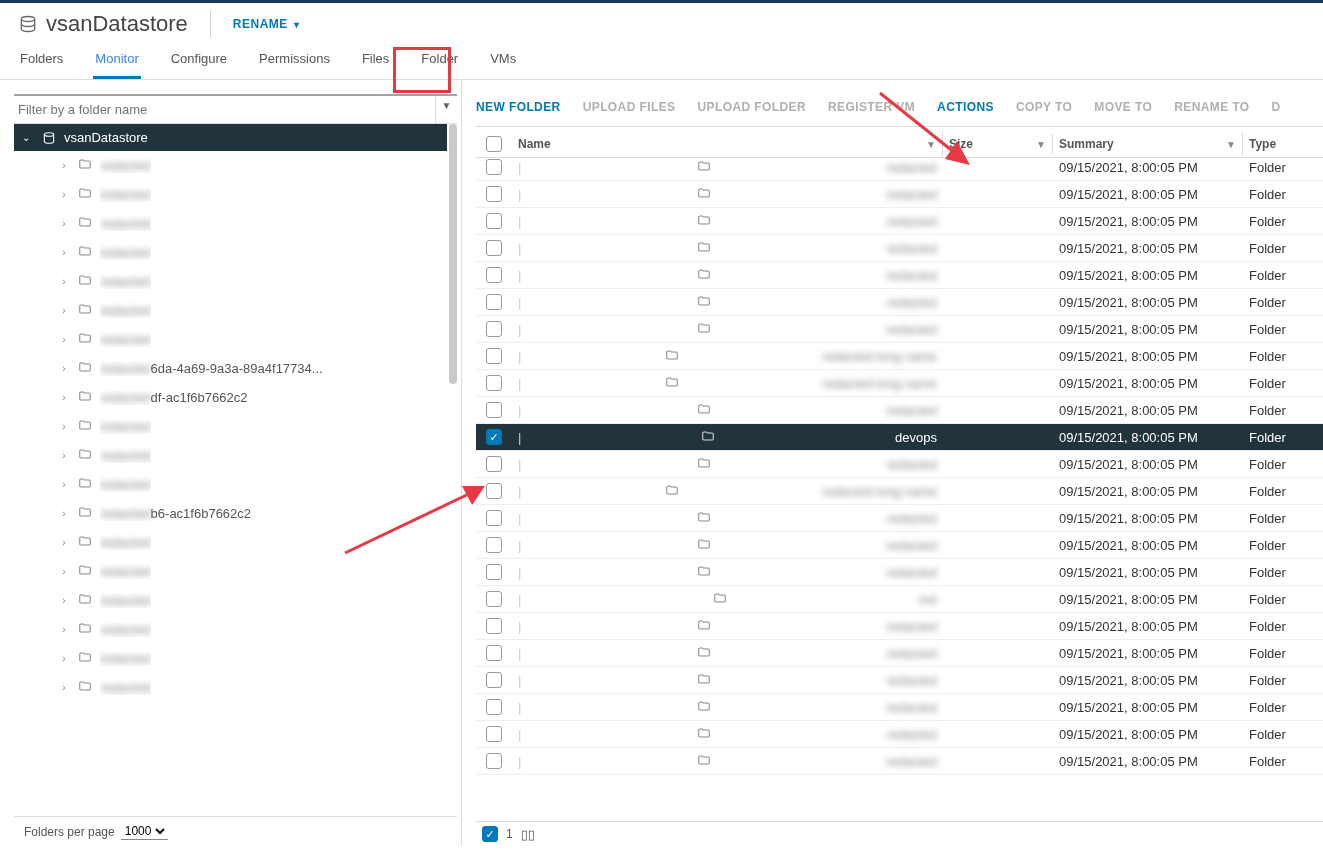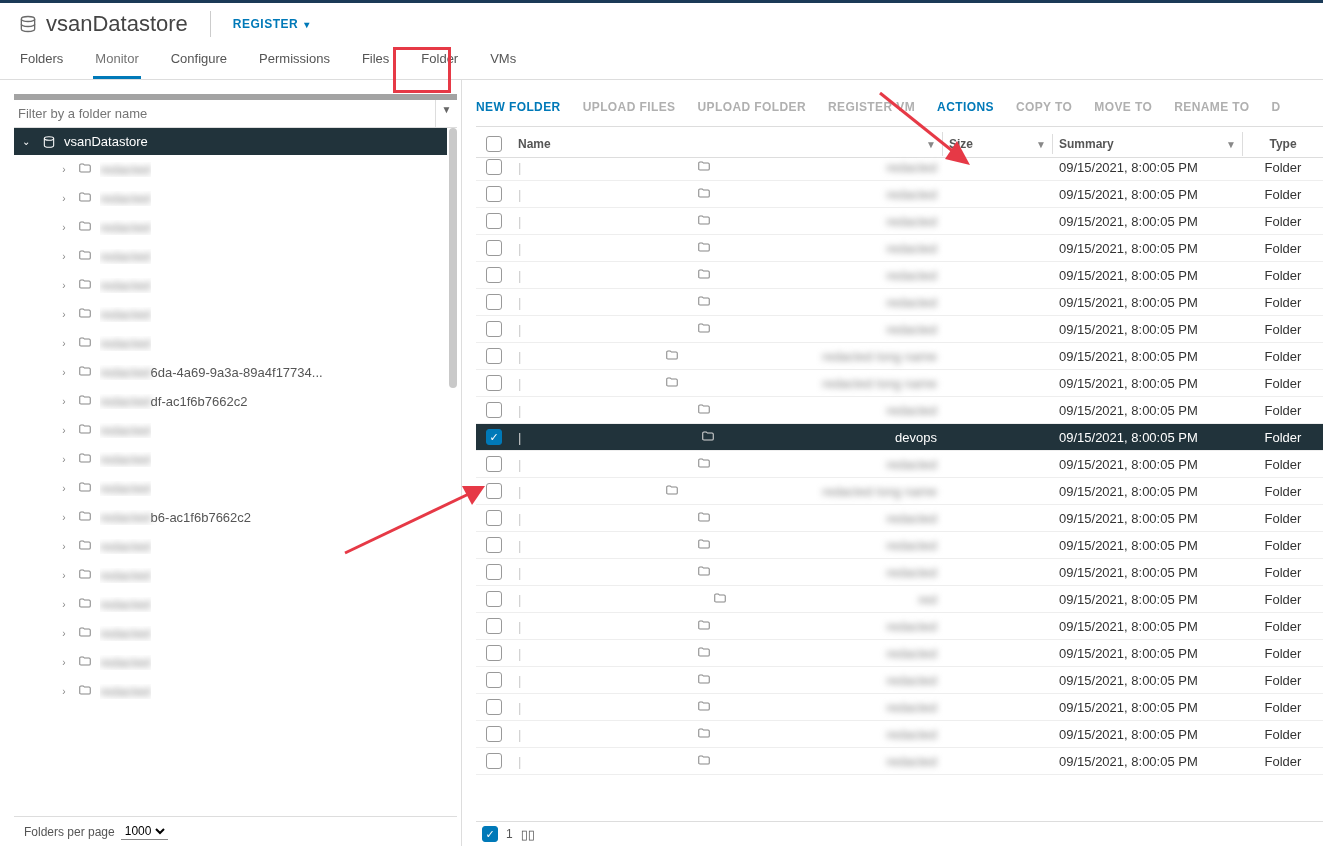"REGISTER" span { text: REGISTER -> RENAME }
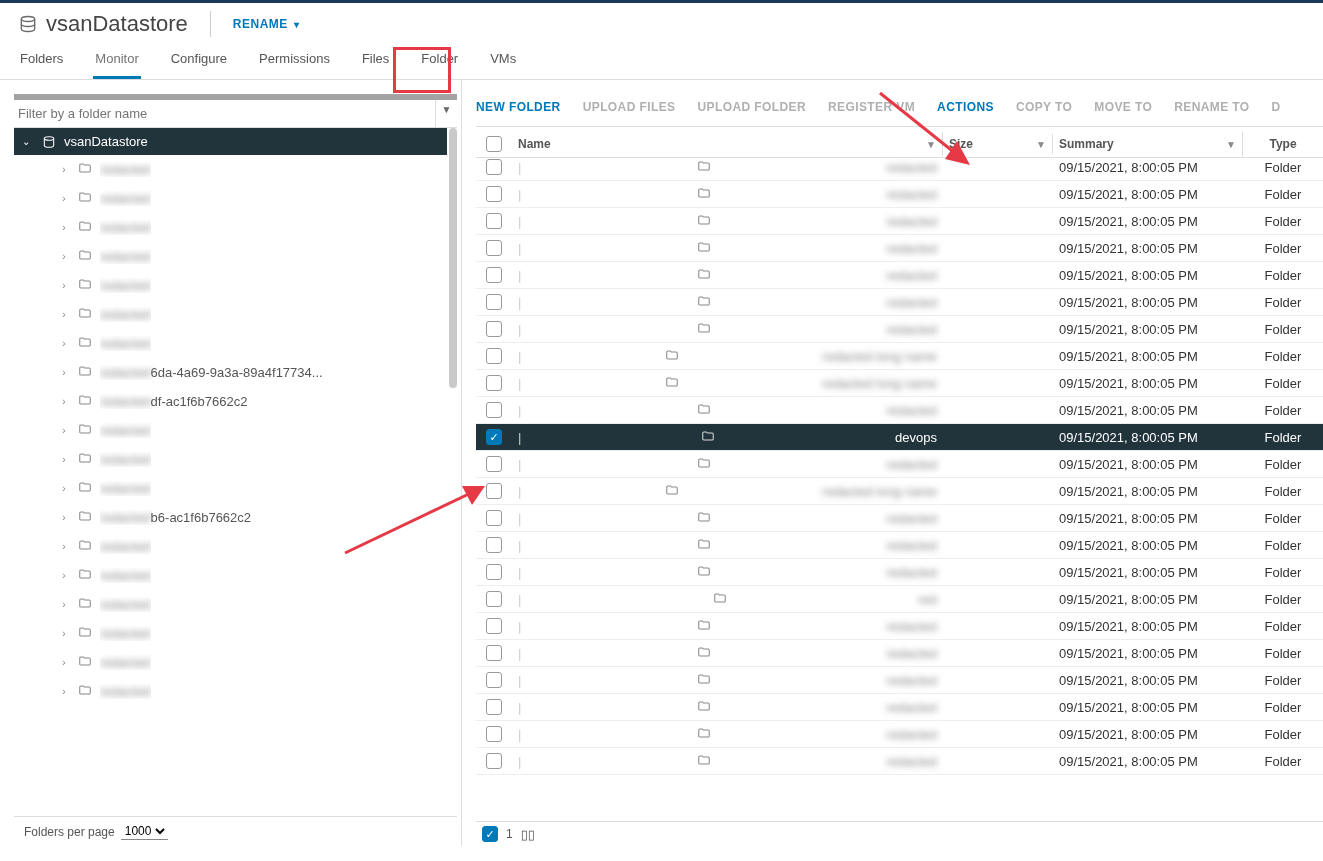"Monitor" .tab.active { color: #737373 -> #3b82f6 }
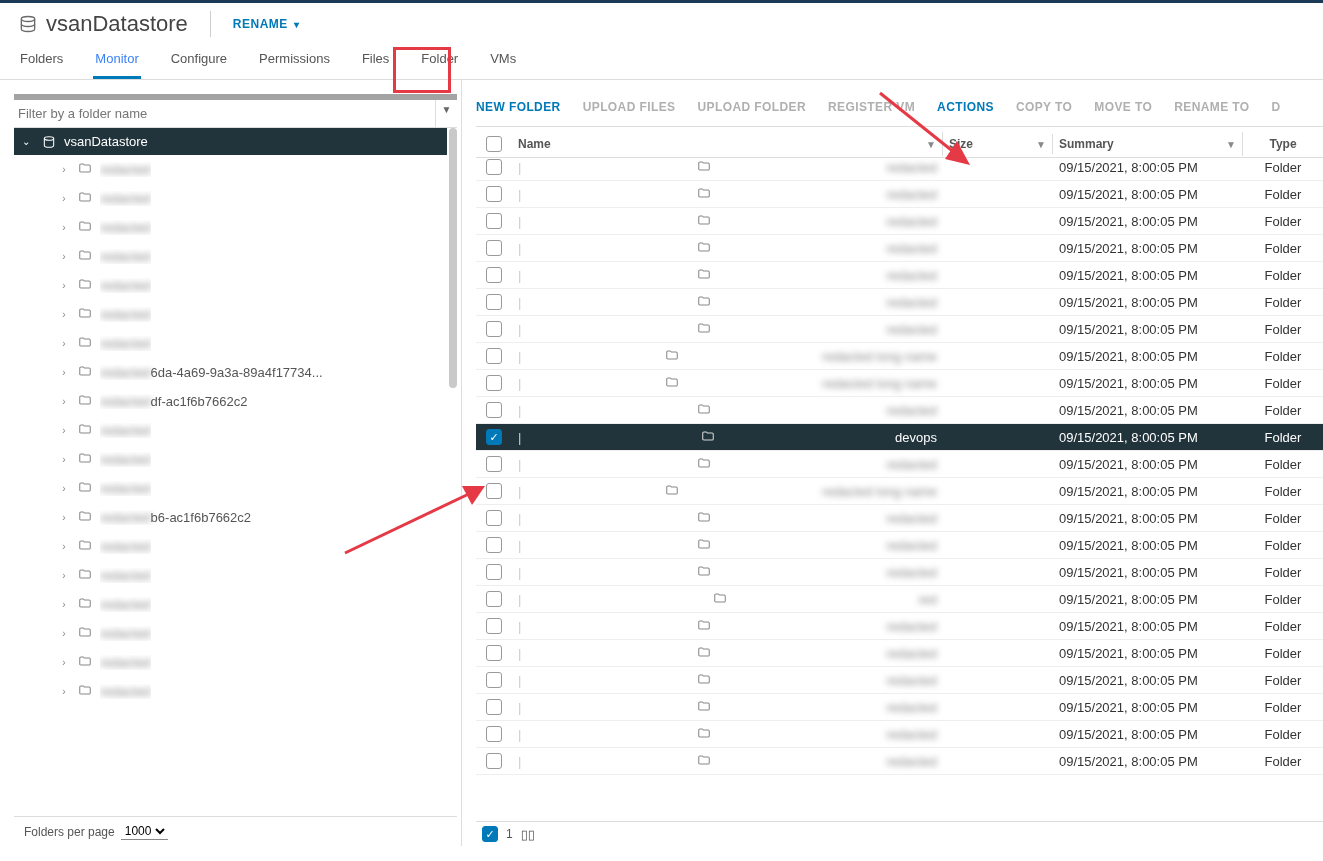"Filter by a folder name" .filter-row { border-top: 6px solid #a3a3a3 -> 2px solid #a3a3a3 }
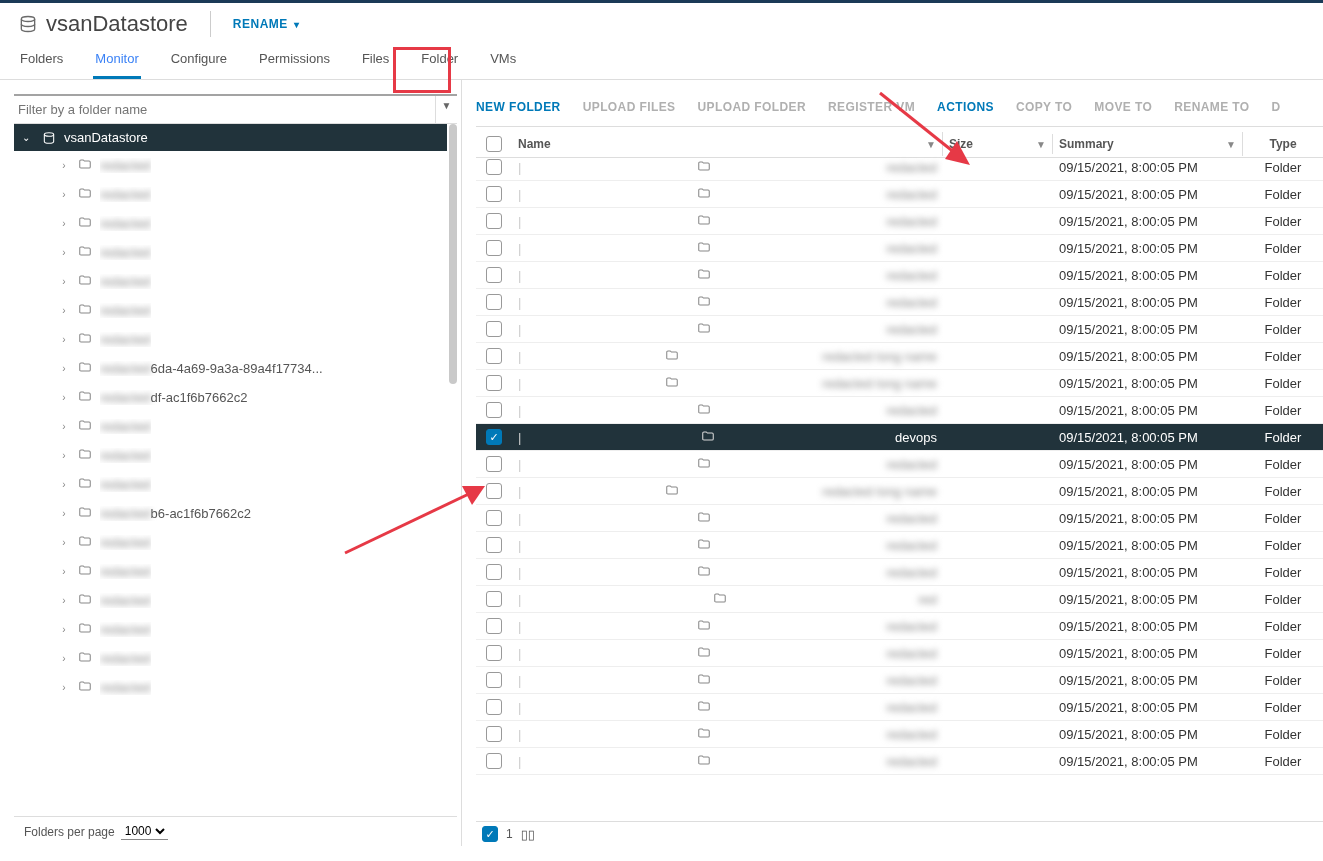"NEW FOLDER" .right-pane { text-align: center -> none }
